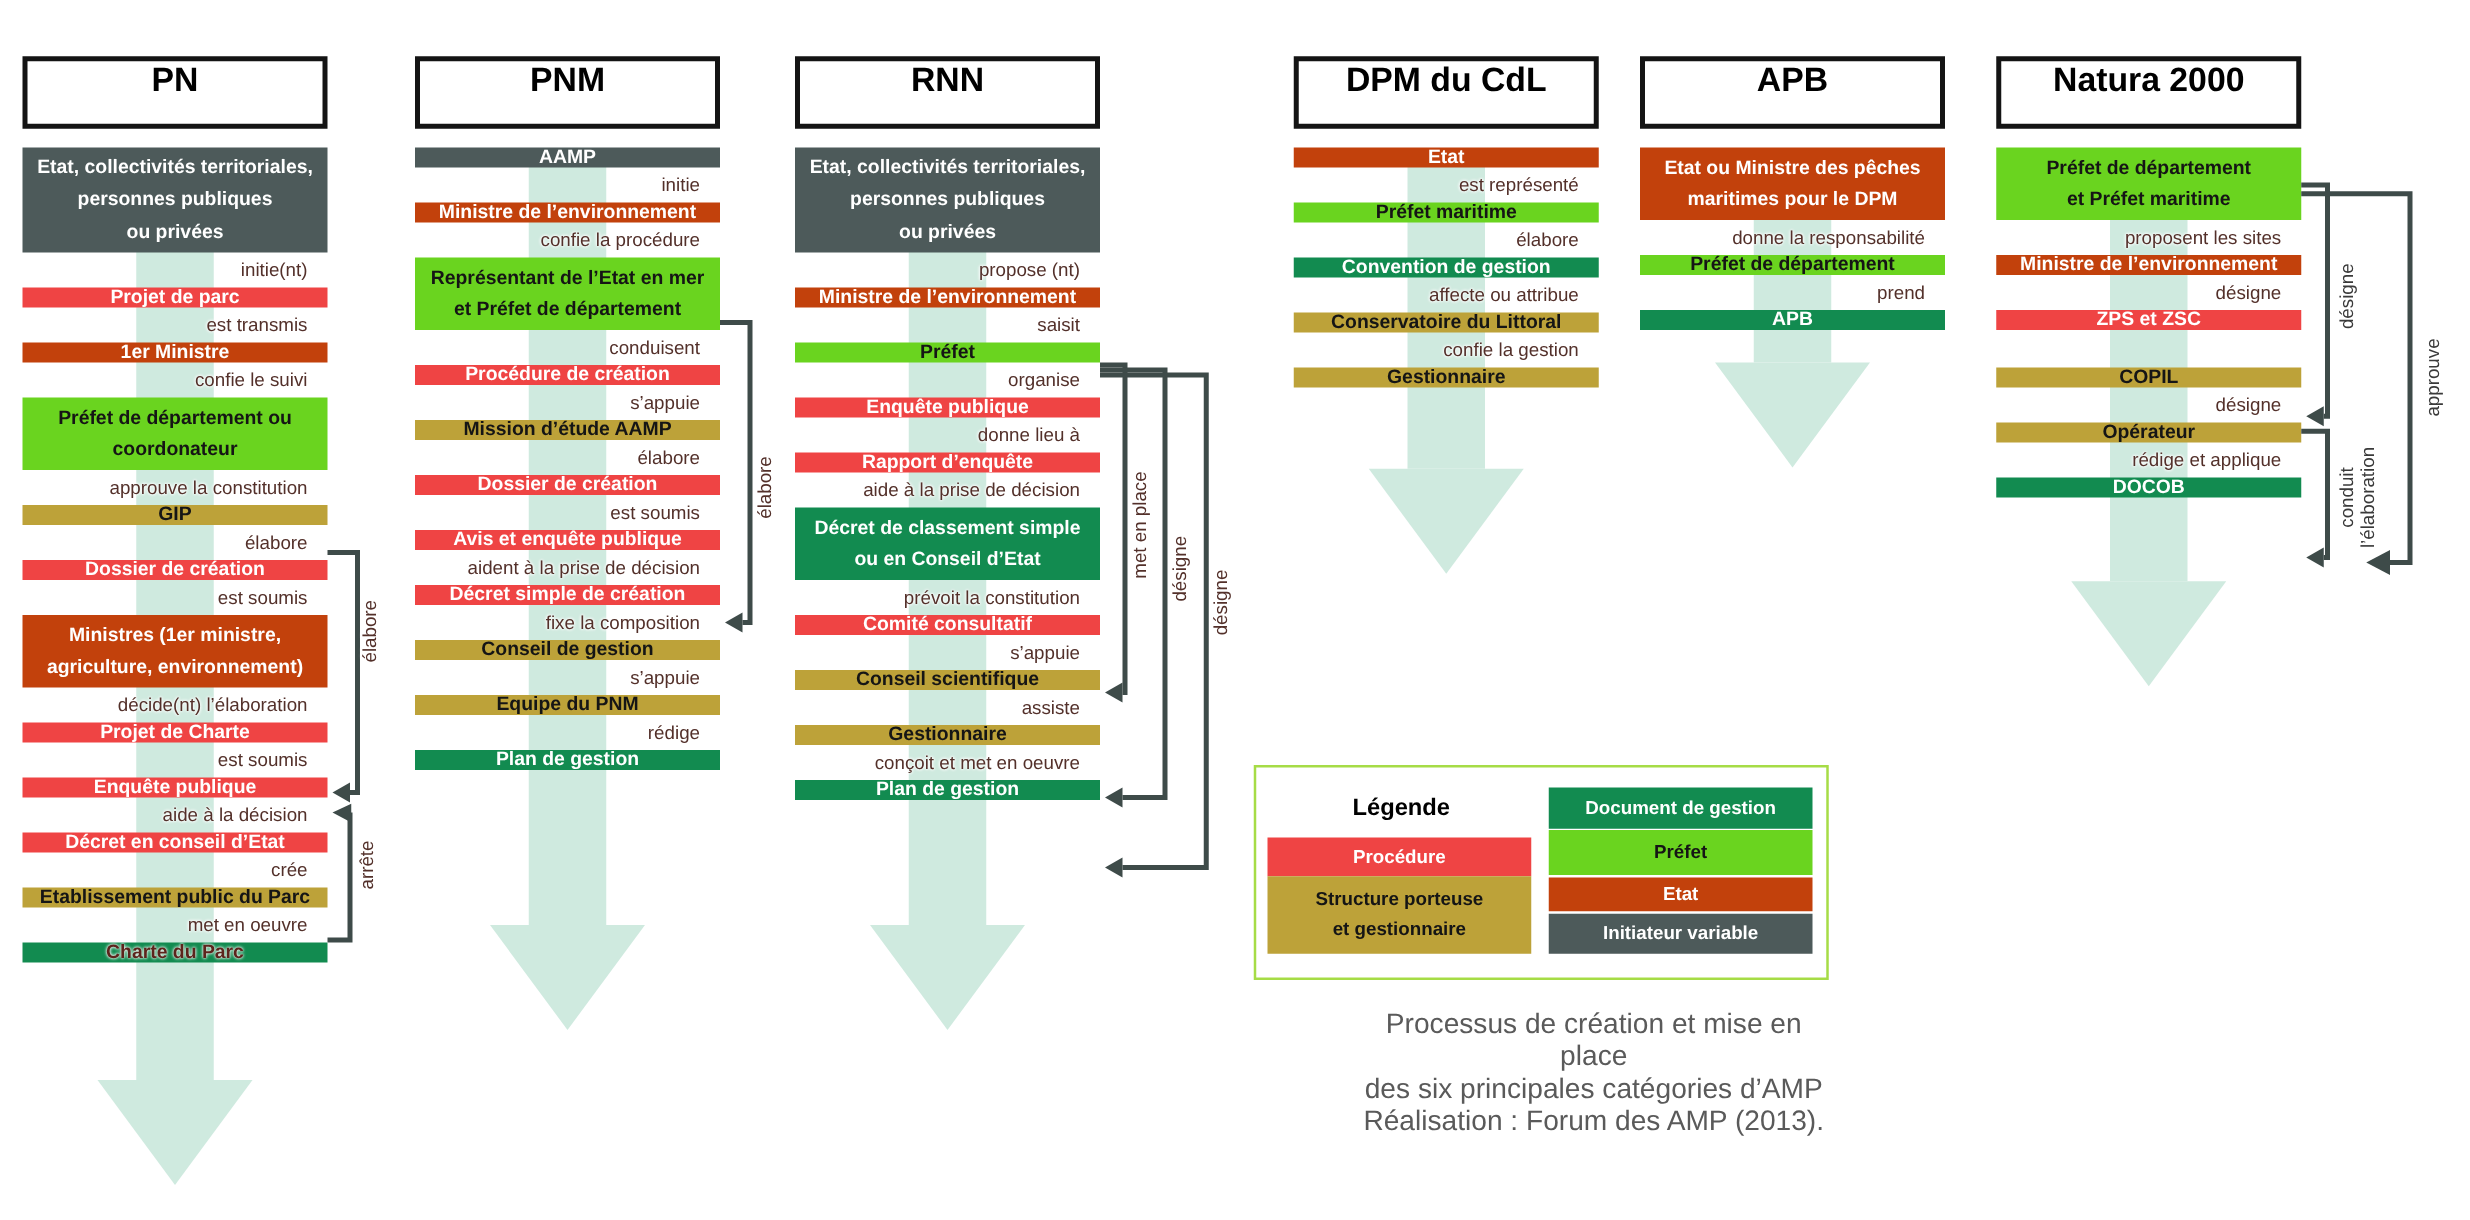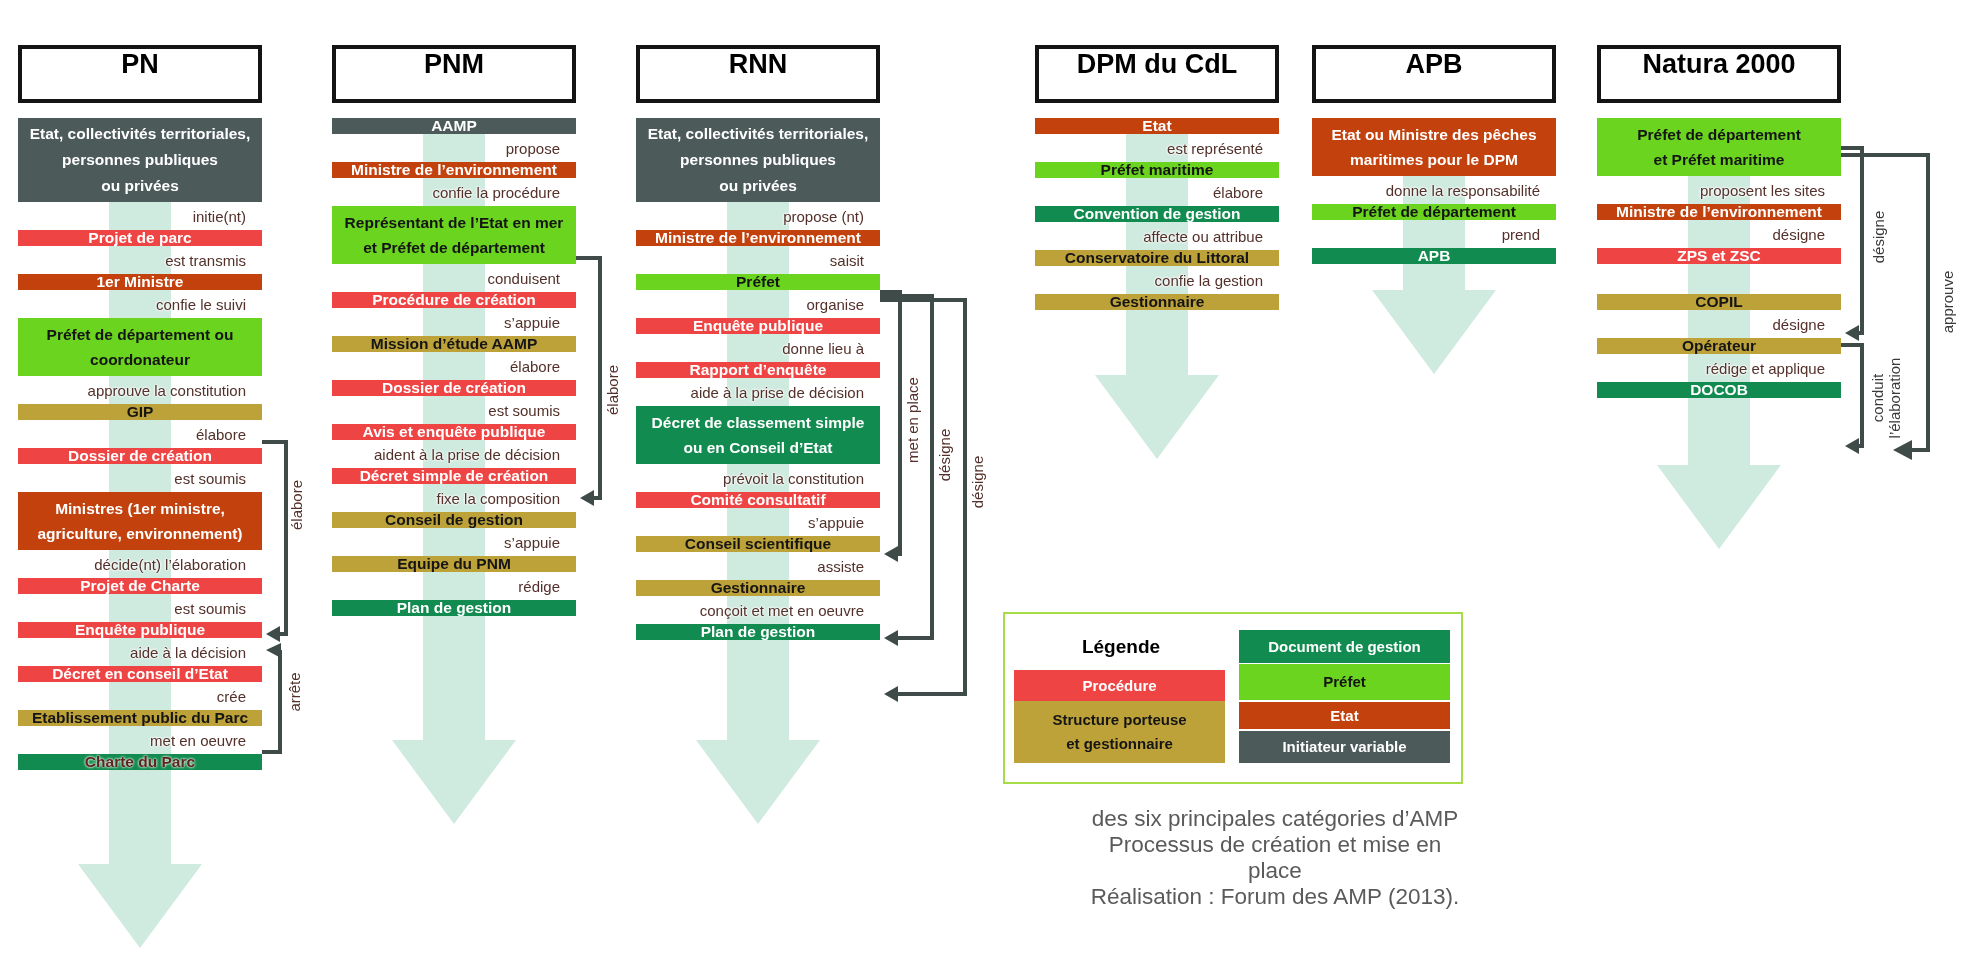"propose" span { text: propose -> initie }
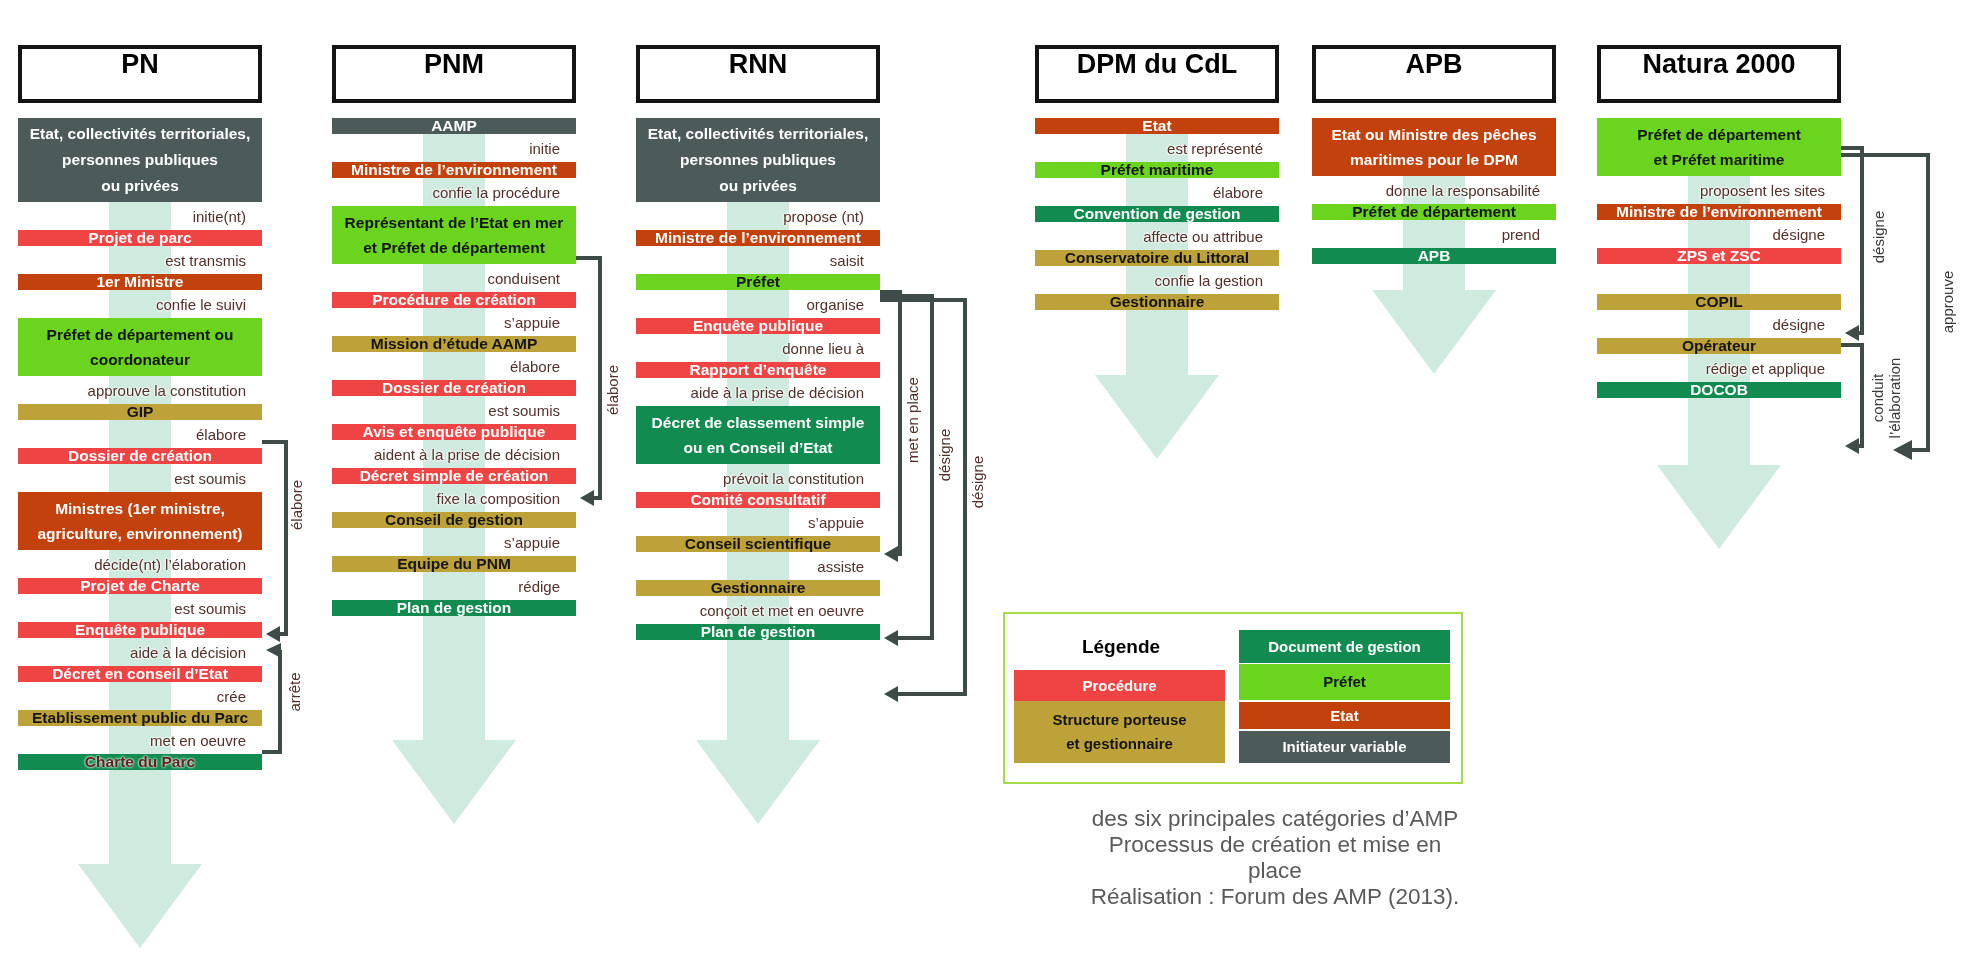"des six principales catégories d’AMP" div { order: before "Processus de création et mise" -> after "Processus de création et mise" }
